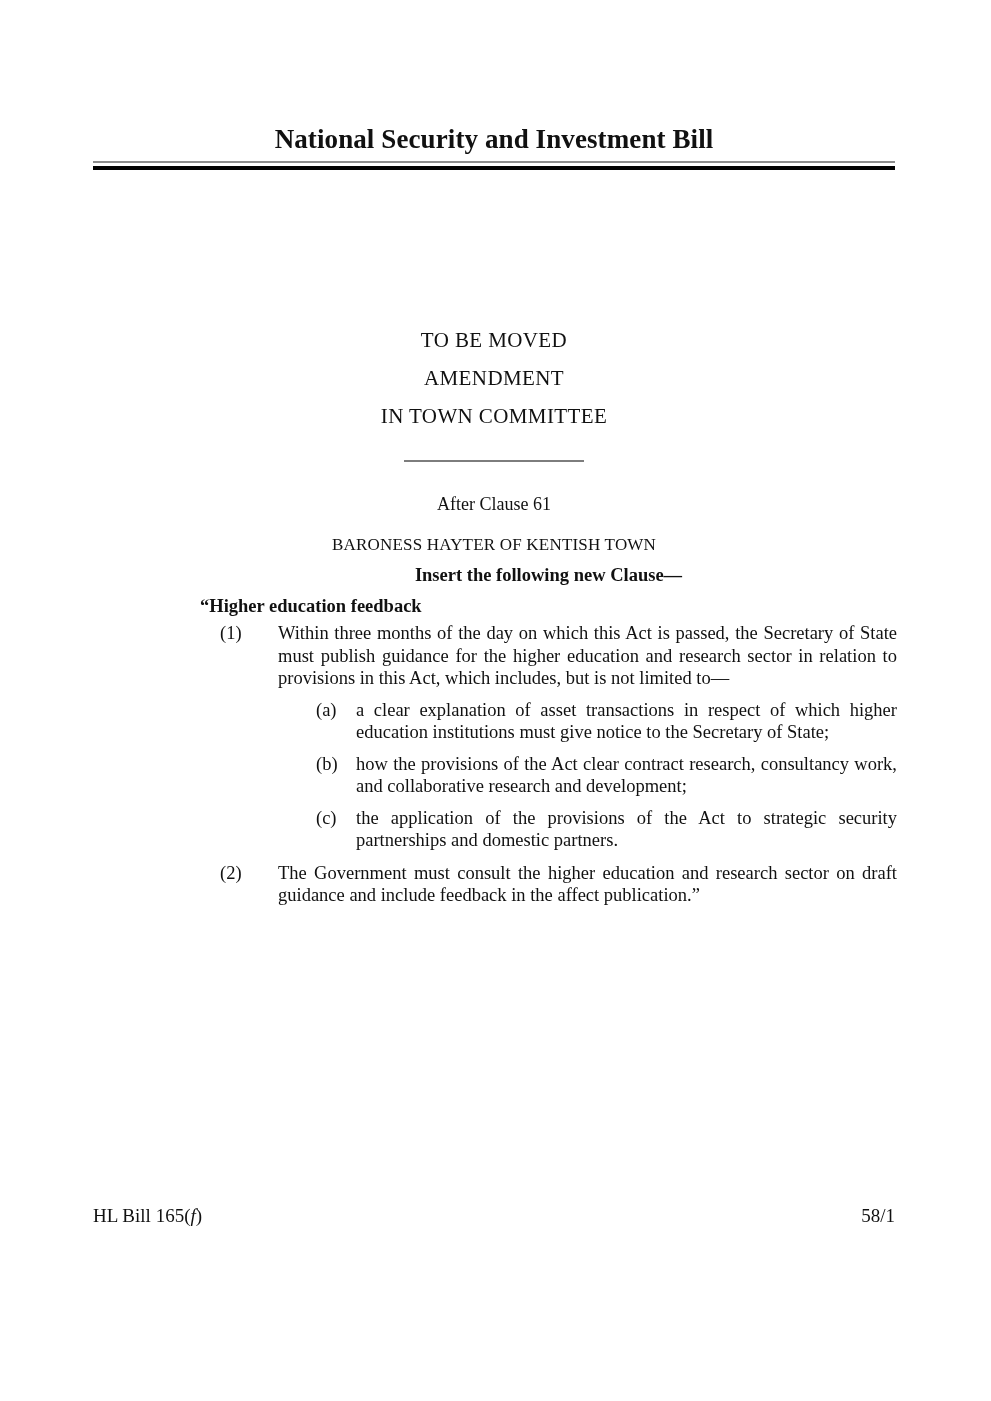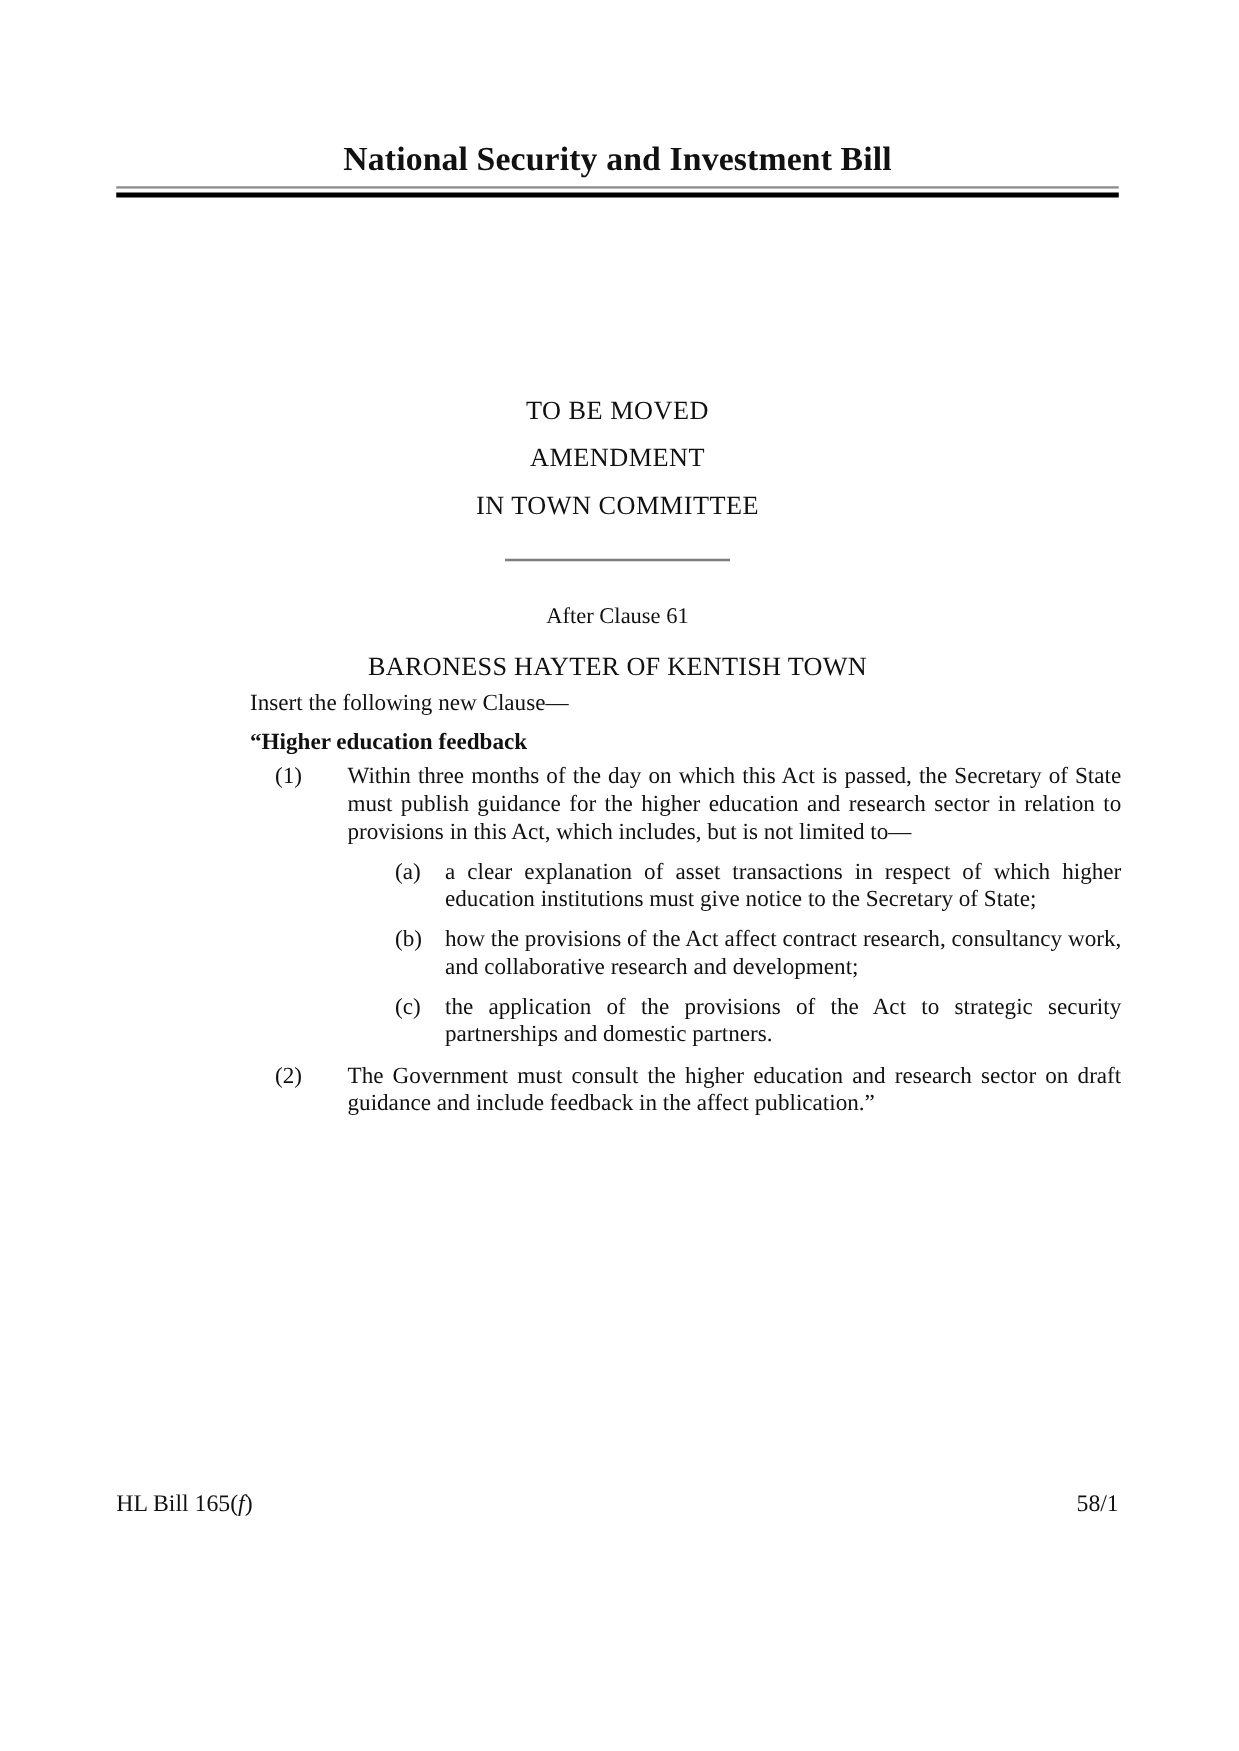"National Security and Investment Bill" .page { margin: 4px auto -> 16px auto }
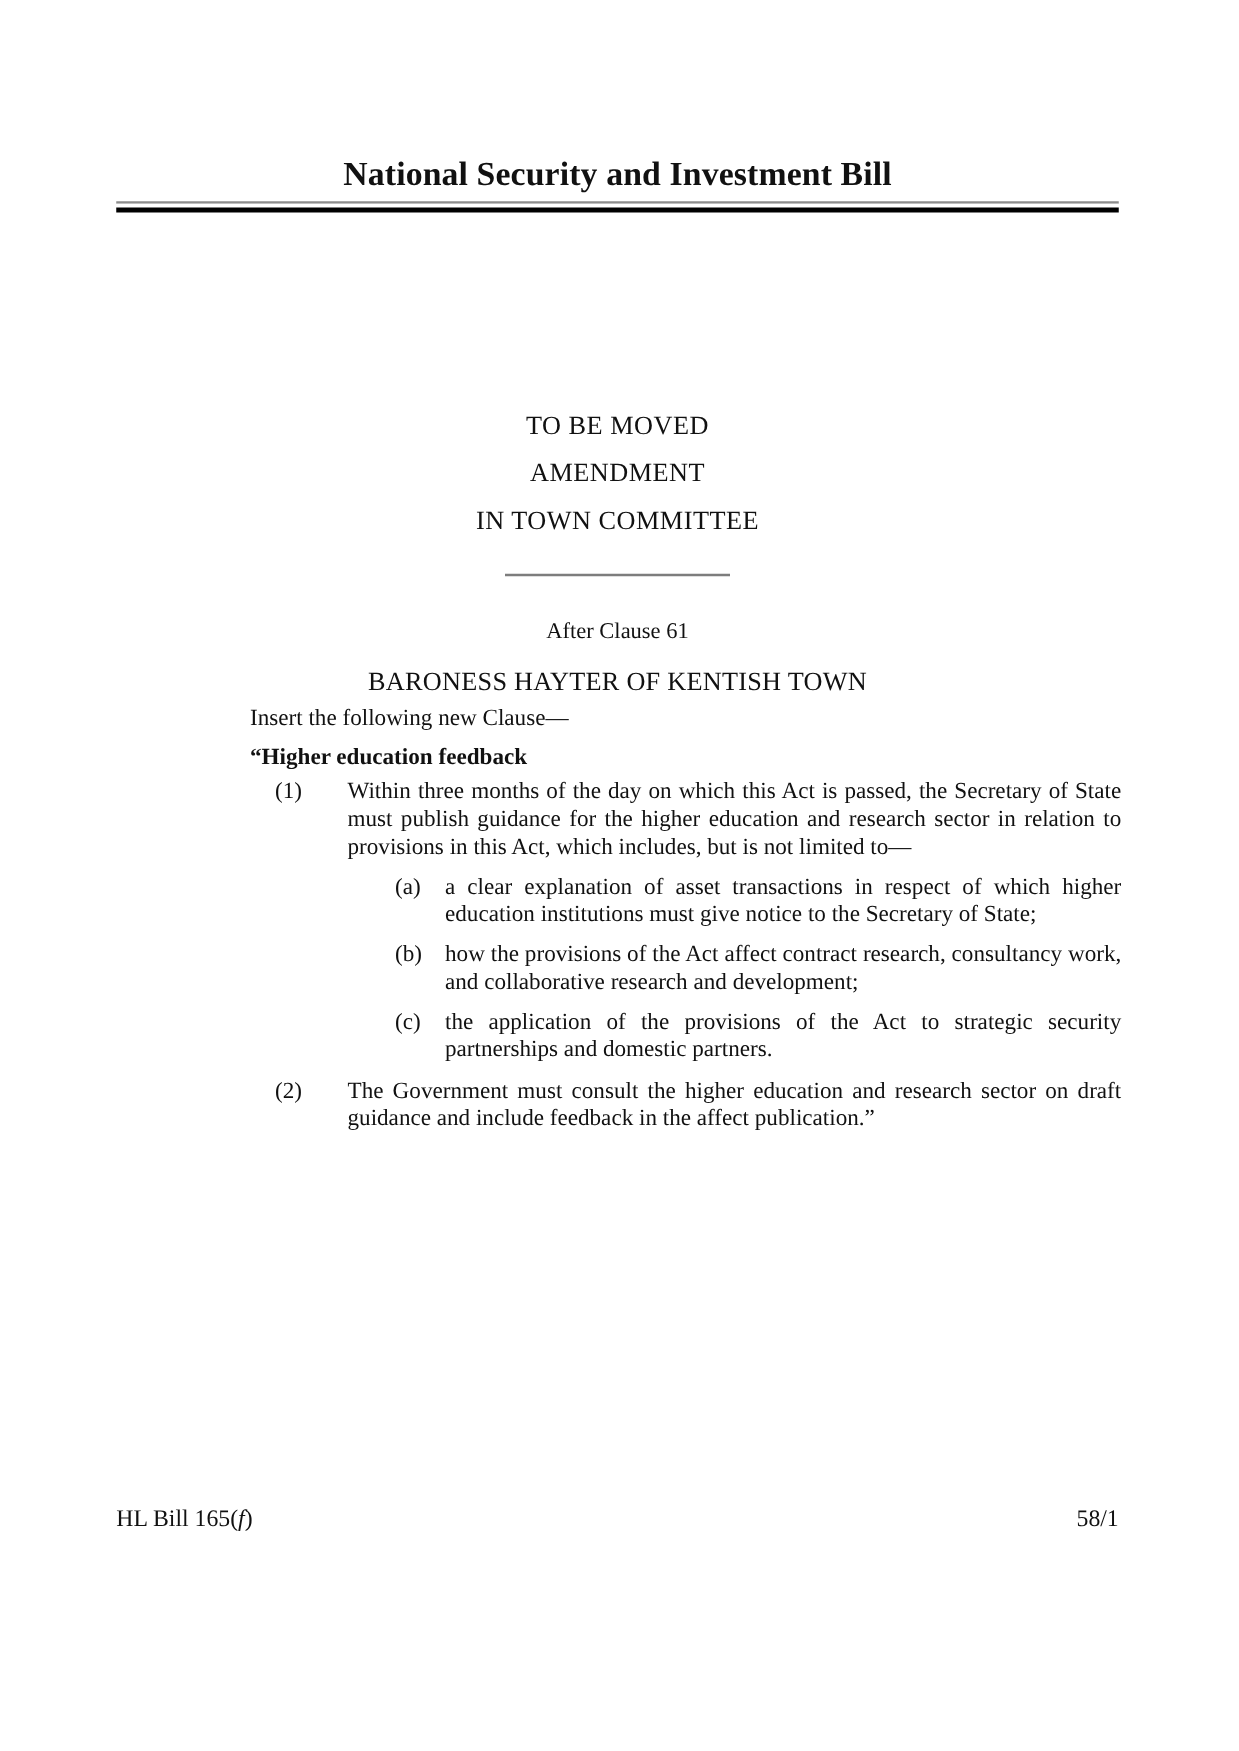"BARONESS HAYTER OF KENTISH TOWN" .sponsor { font-size: 21px -> 17px }
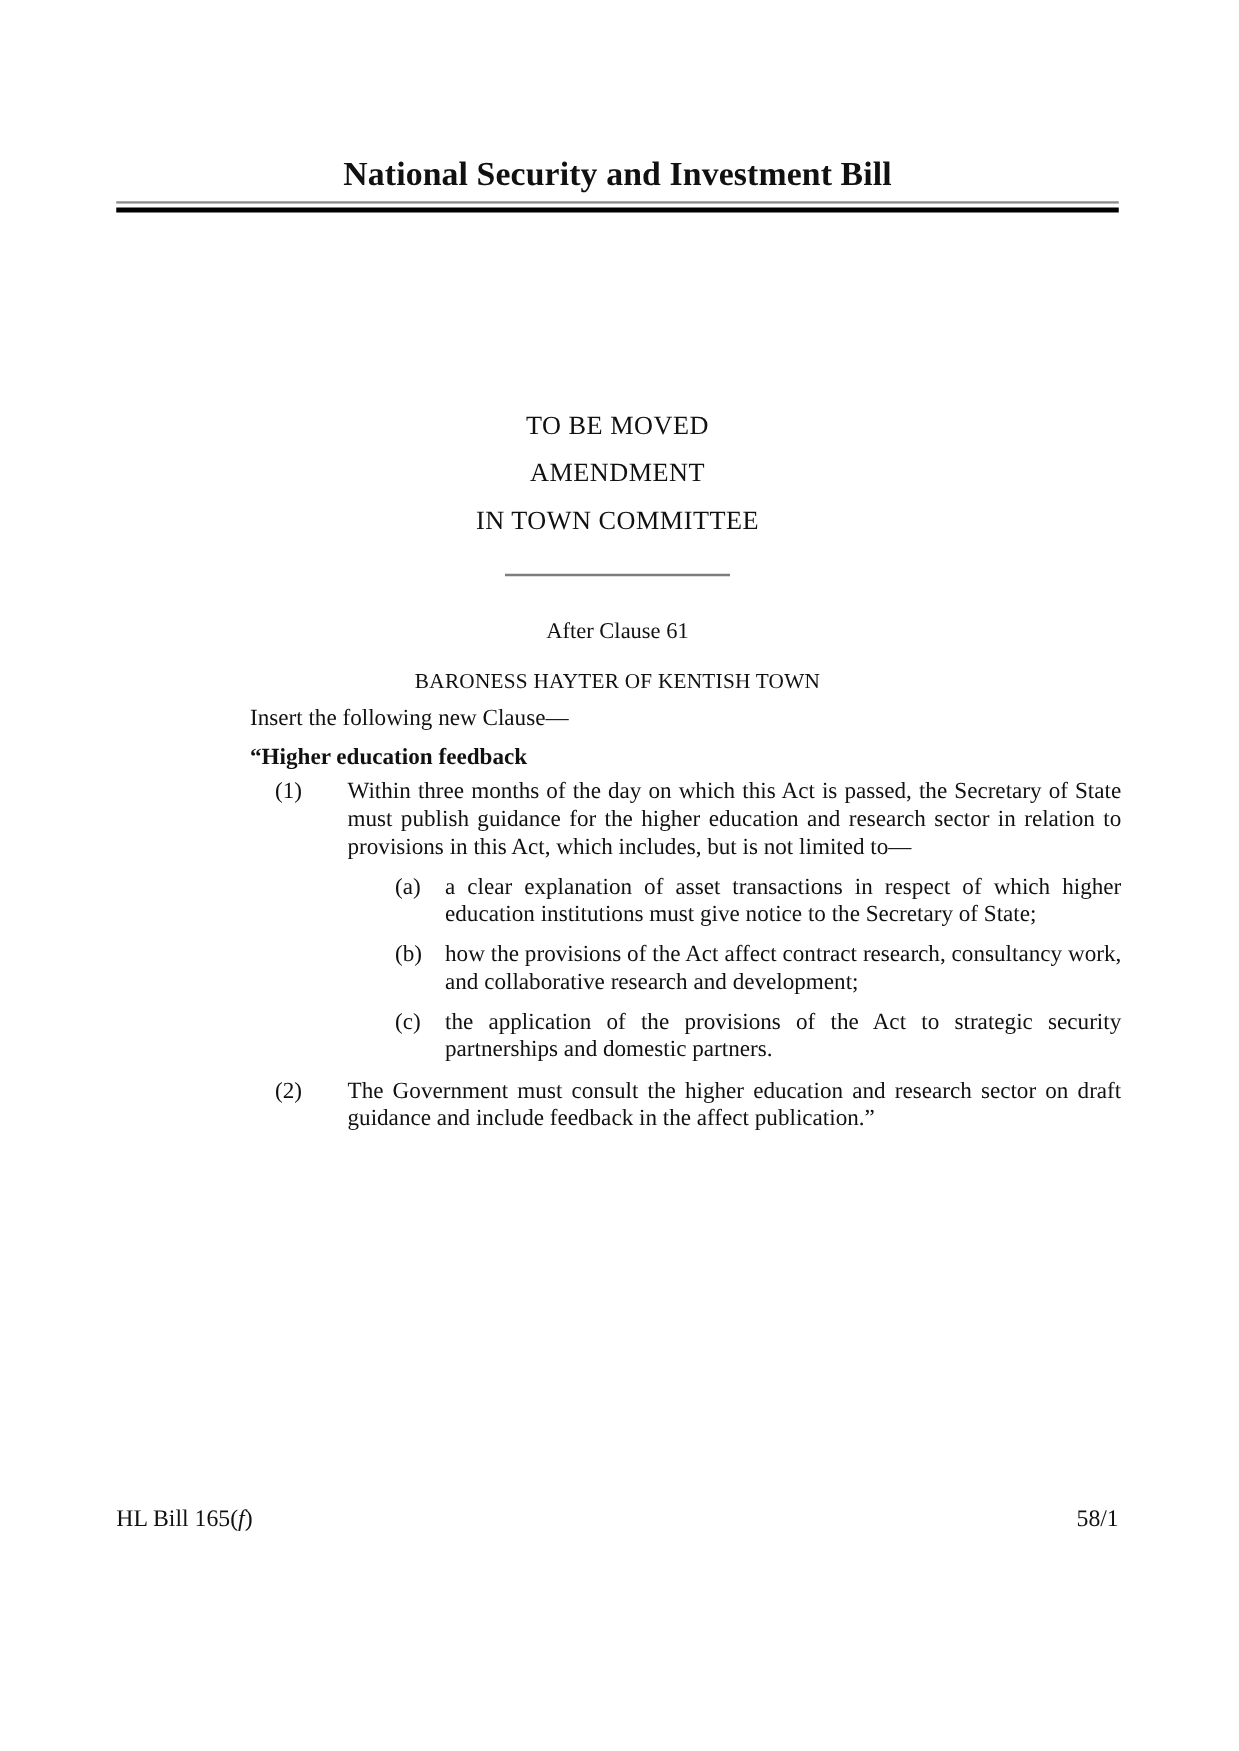"Insert the following new Clause—" .lead-in { font-weight: none -> bold; text-align: left -> center }
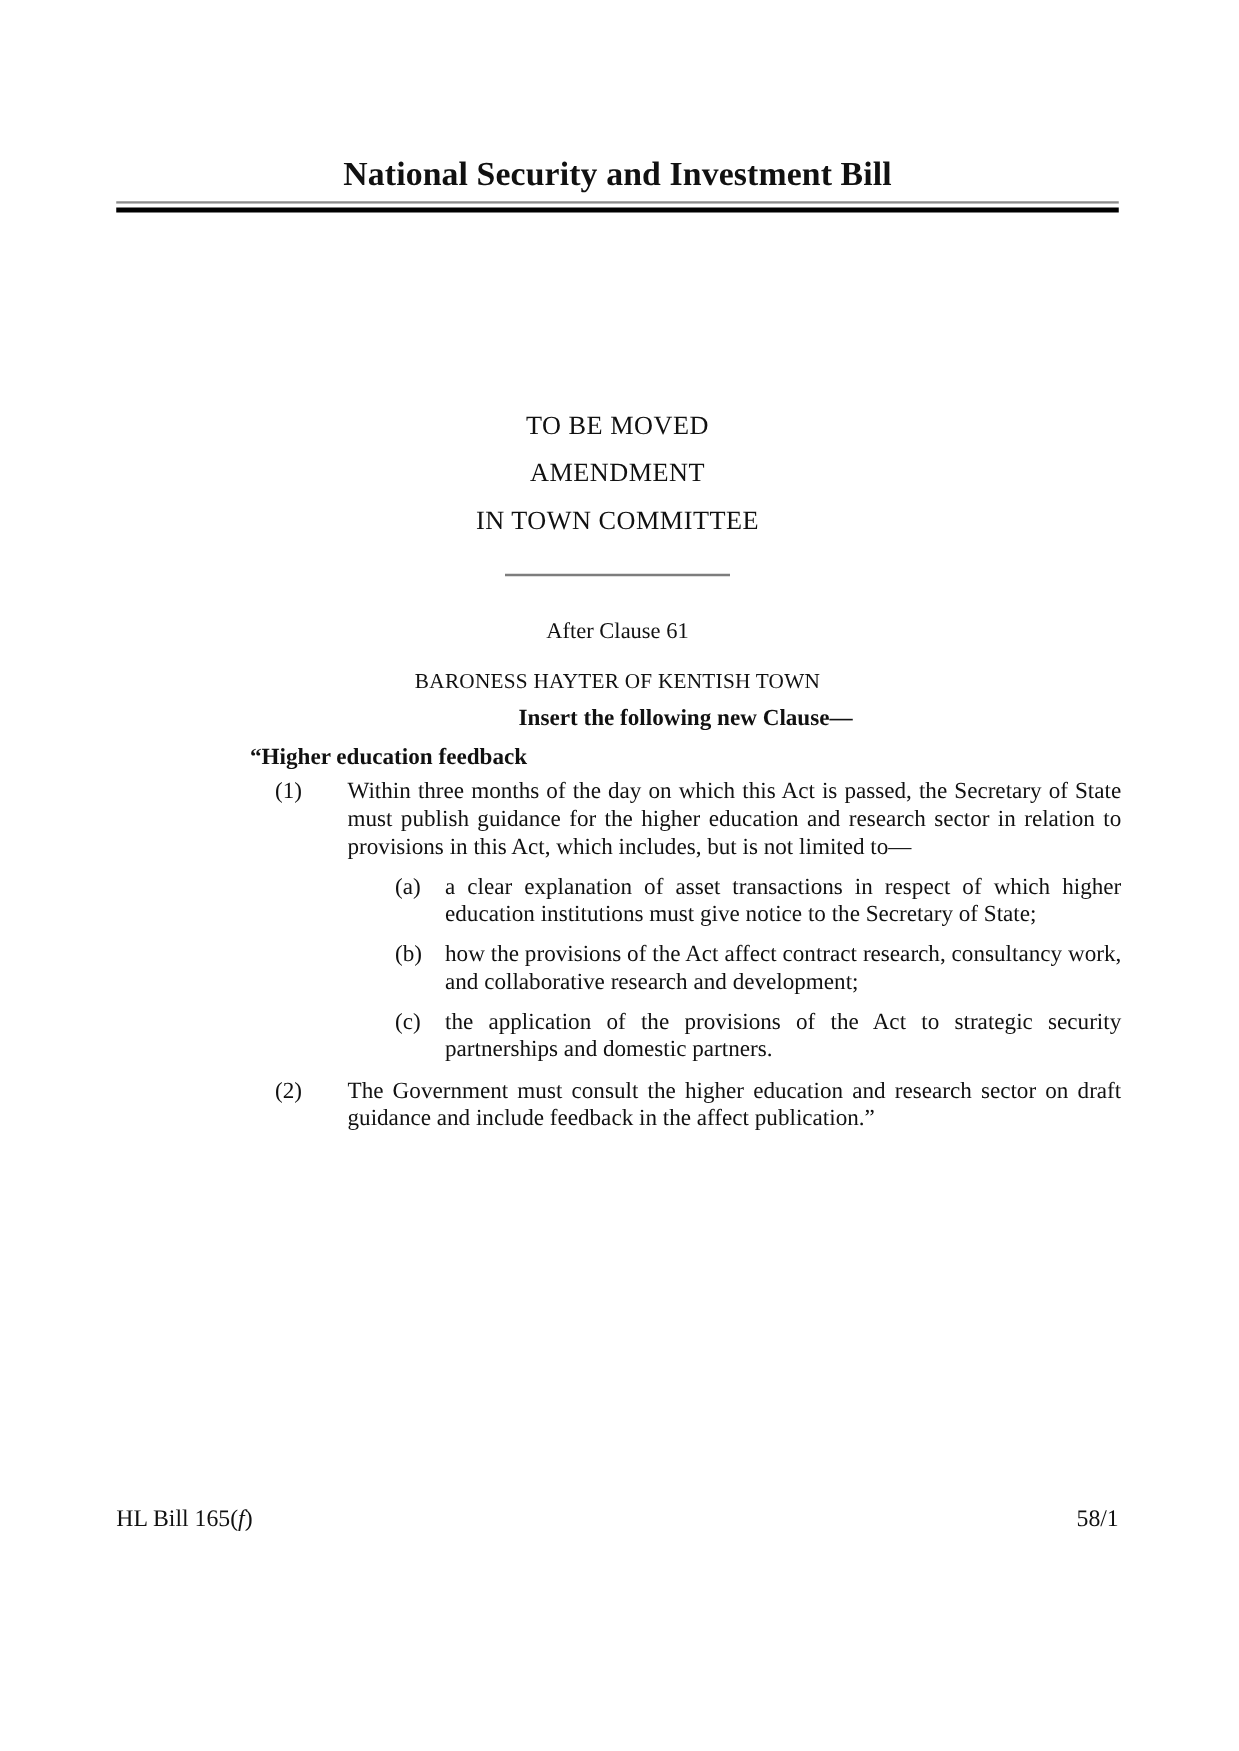"how the provisions of the" span.para-text { text: affect -> clear }
